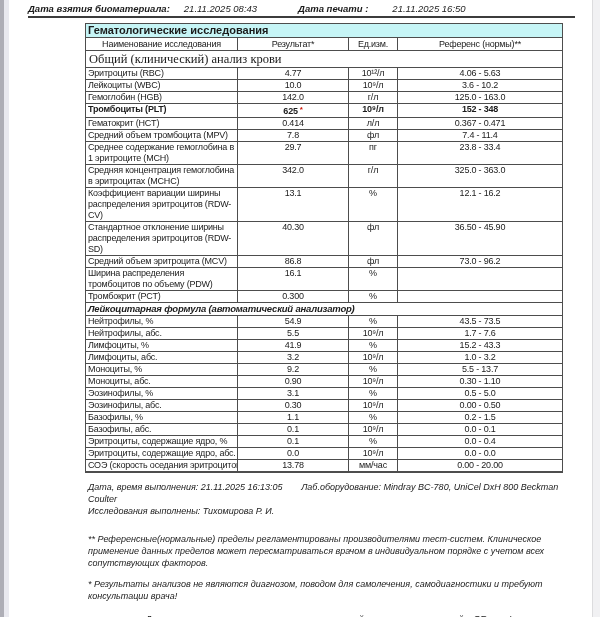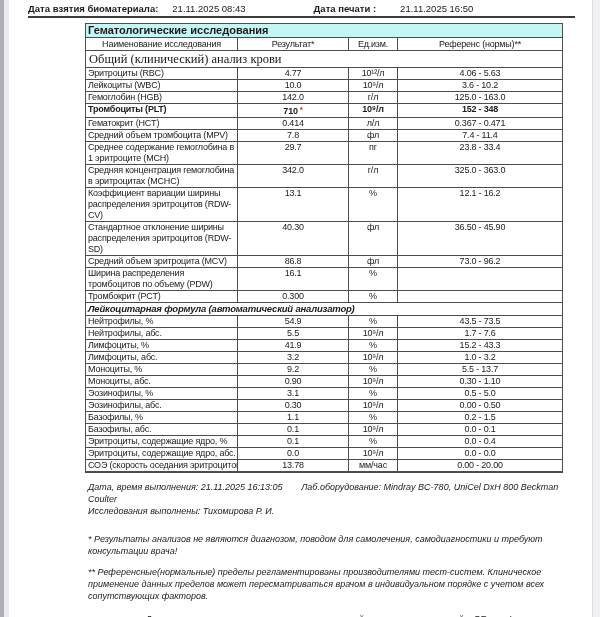"Дата взятия биоматериала:" .hdr { font-style: none -> italic }
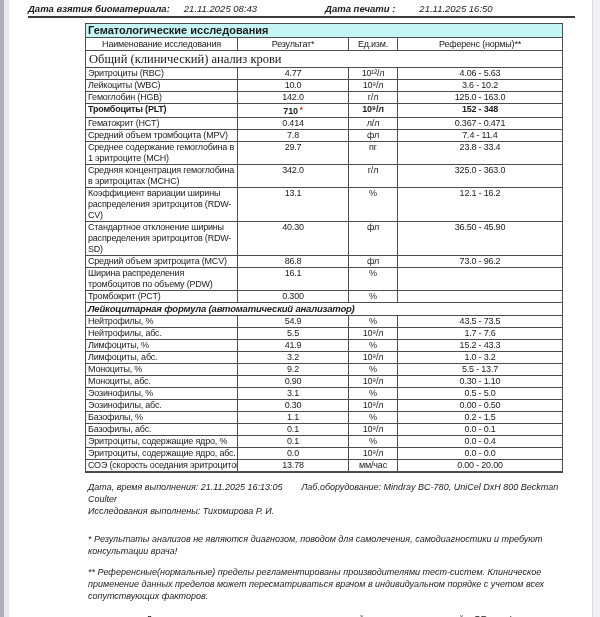"Дата печати :" .hdr .l2 { margin-left: 68px -> 41px }
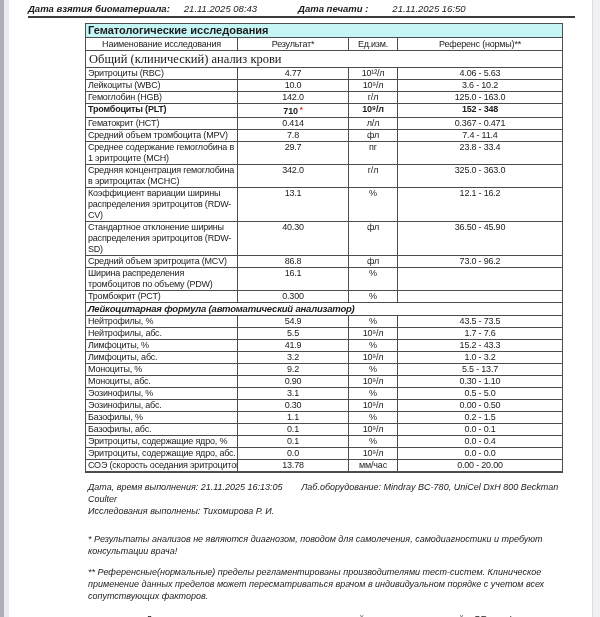"710" span { text: 710 -> 625 }
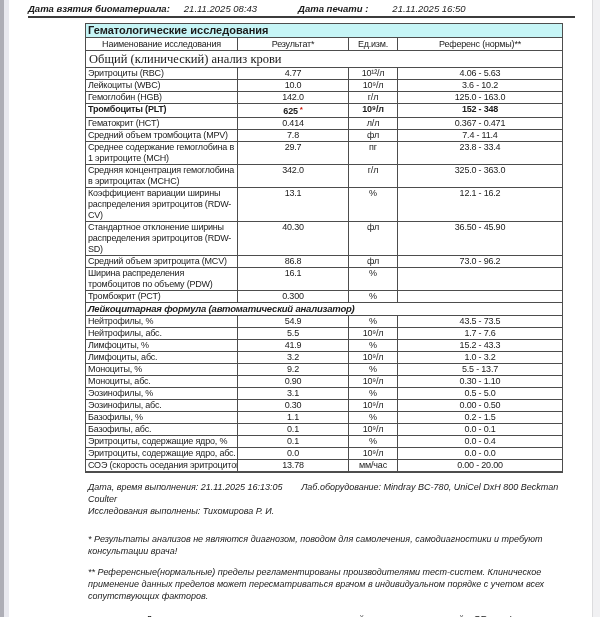"* Результаты анализов не являются" div.note-italic { order: before "** Референсные(нормальные) пределы" -> after "** Референсные(нормальные) пределы" }
